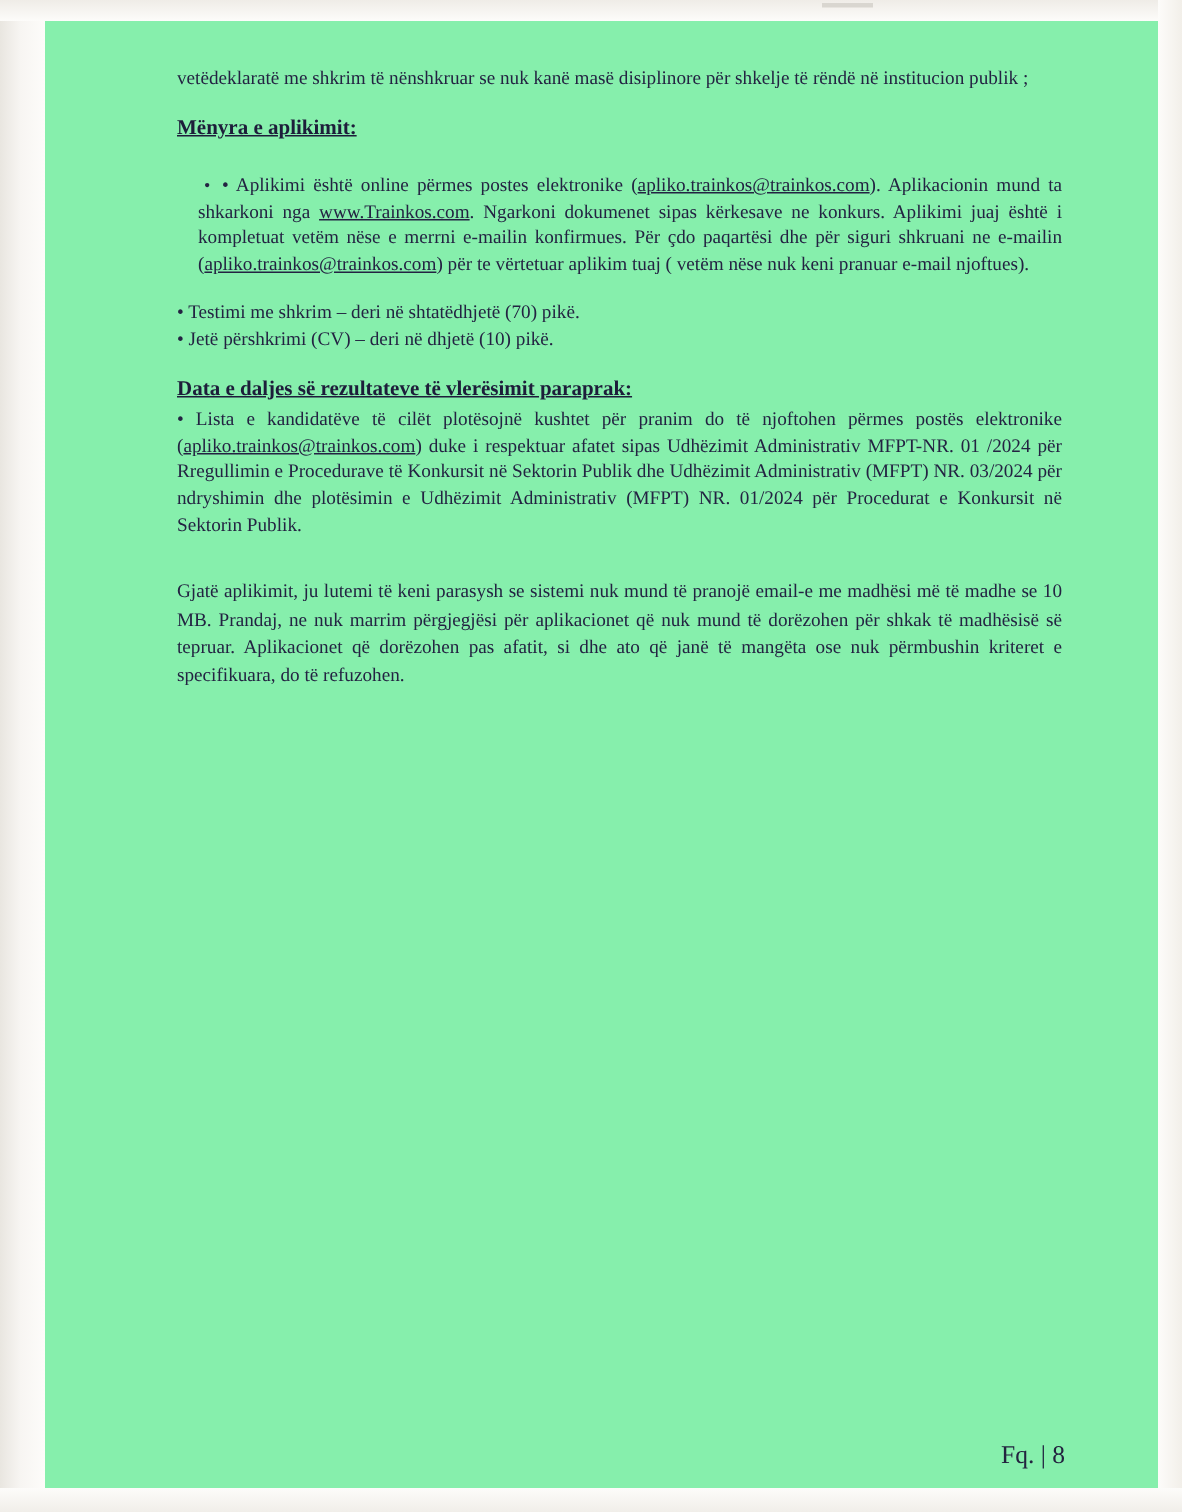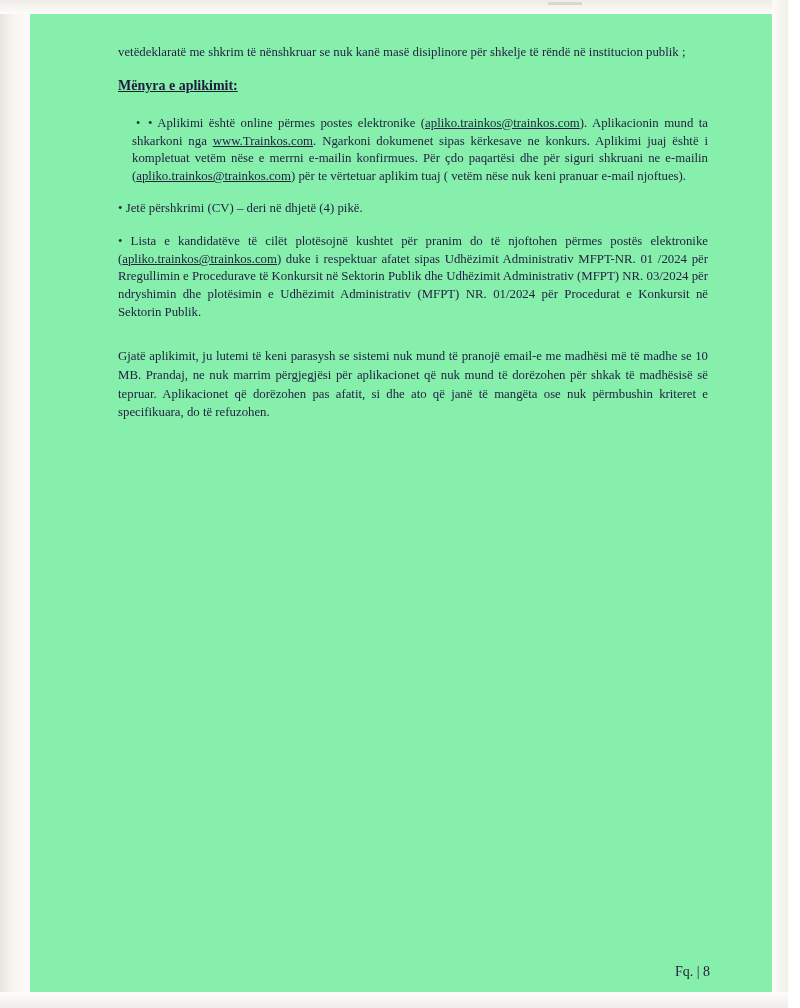"• Testimi me shkrim –" div.para { html: none -> <div>• Testimi me shkrim – deri në shtatëdhjetë (70) pikë.</div> }
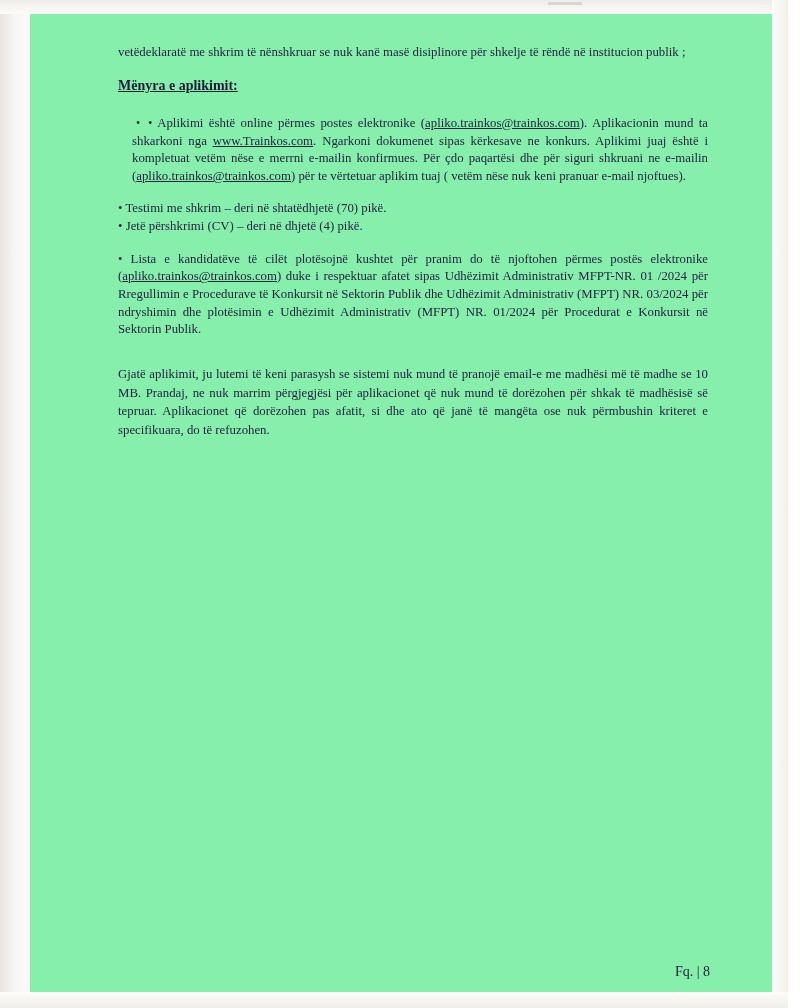"• Jetë përshkrimi (CV) –" div.para { text: 4 -> 10 }
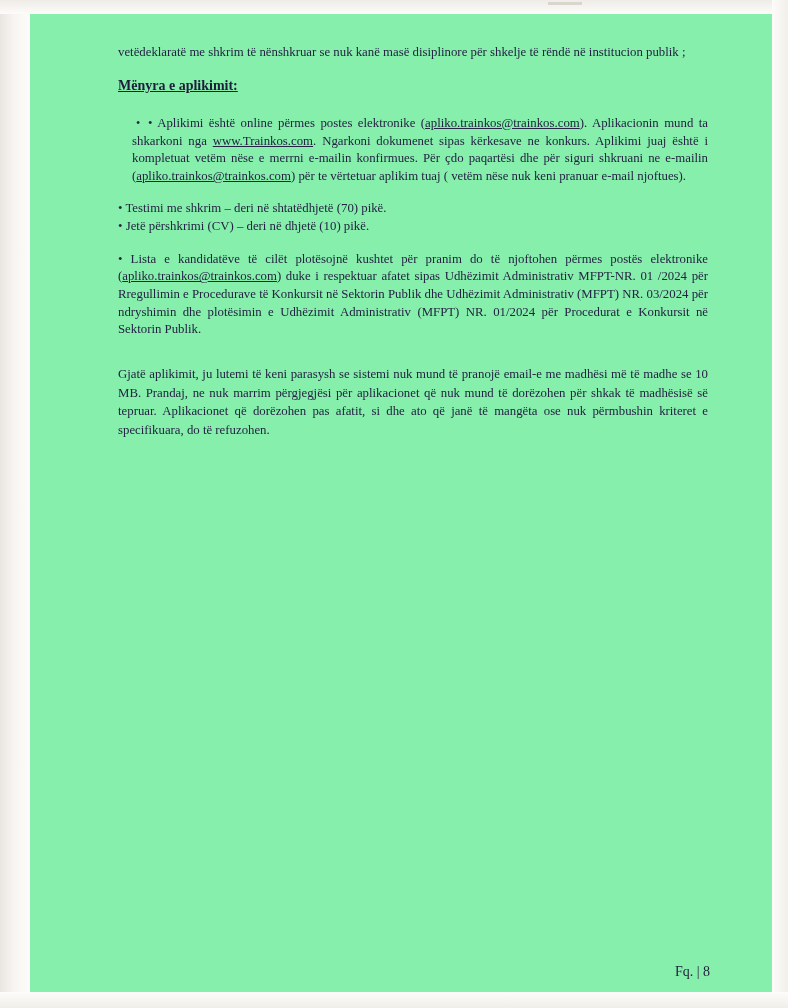"Data e daljes së rezultateve" div.section-heading { html: none -> <div>Data e daljes së rezultateve të vlerësimit paraprak:</div> }
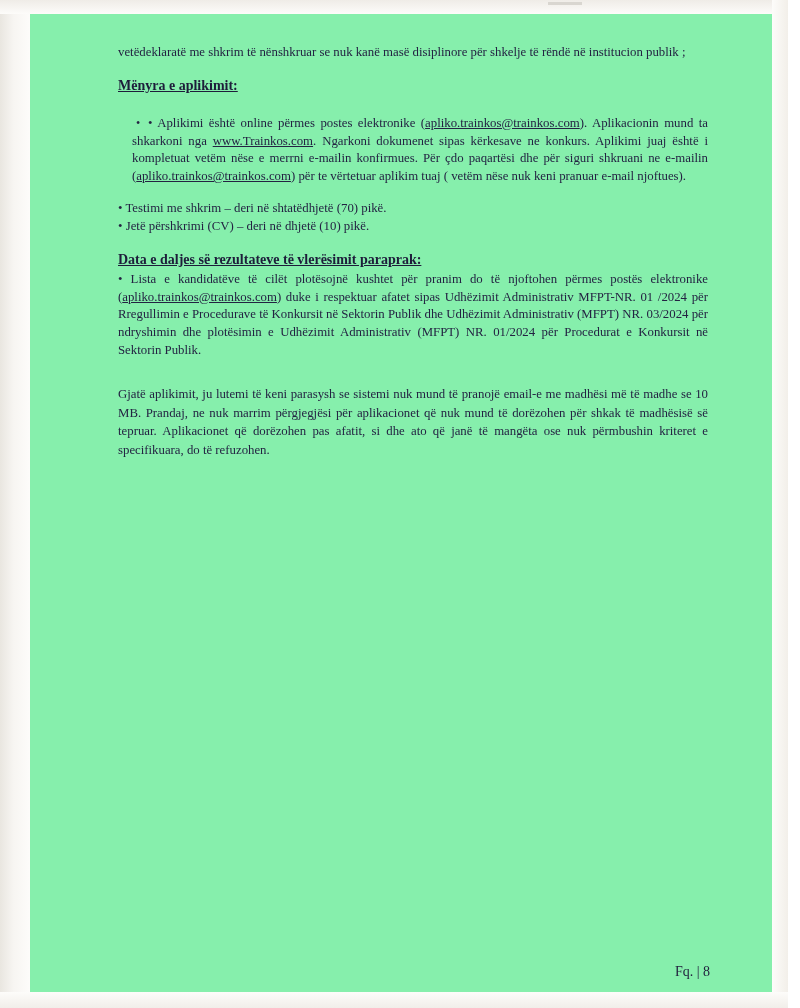"Fq. | 8" .footer { font-size: 14px -> 17px }
